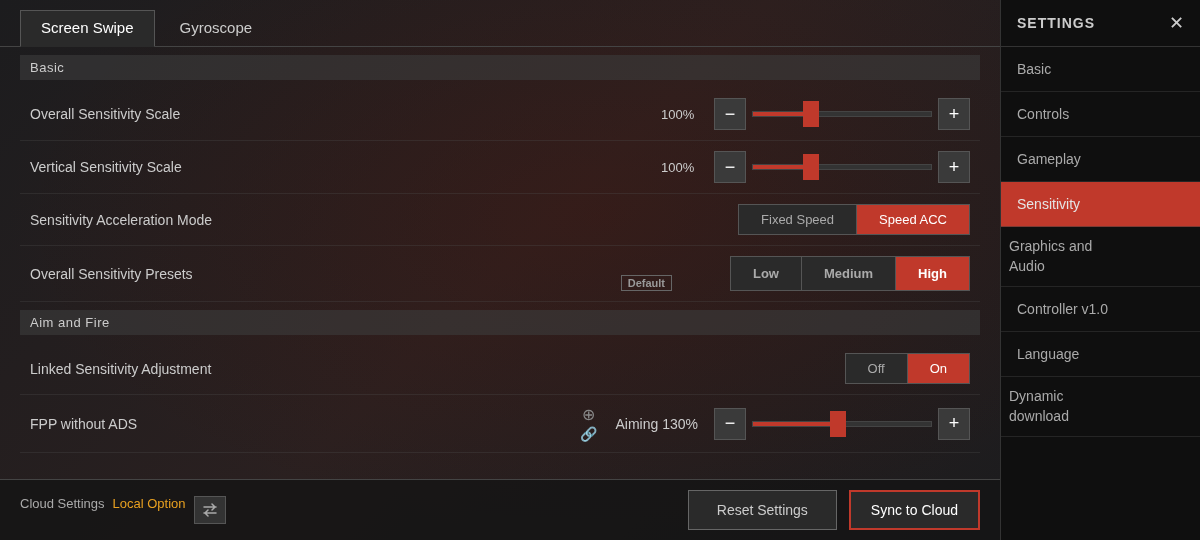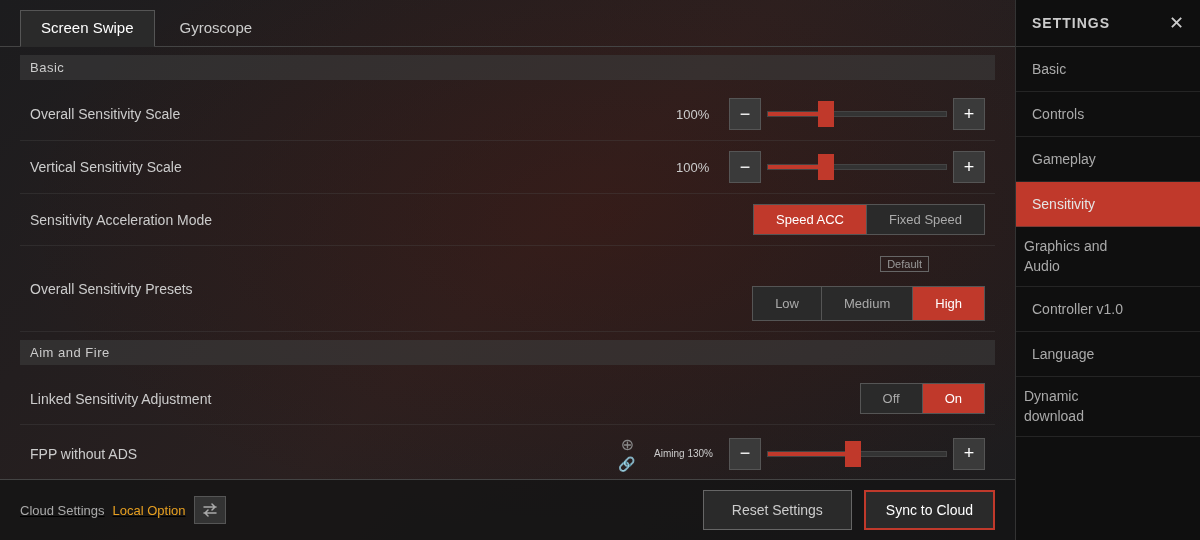"SETTINGS" .sidebar { width: 185px -> 200px }
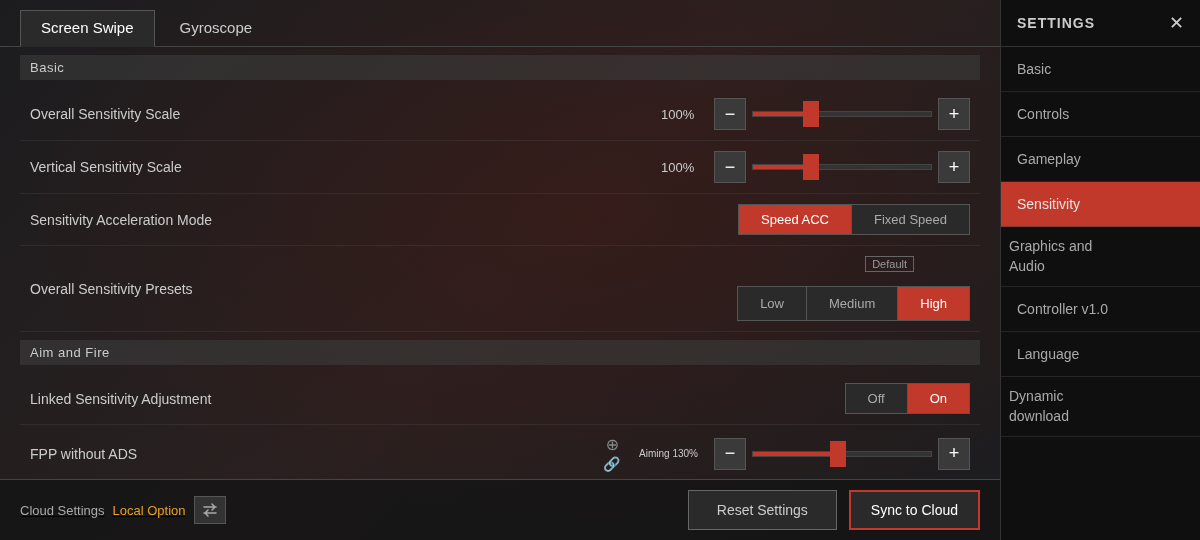"Speed ACC" div.btn-group-item { order: before "Fixed Speed" -> after "Fixed Speed" }
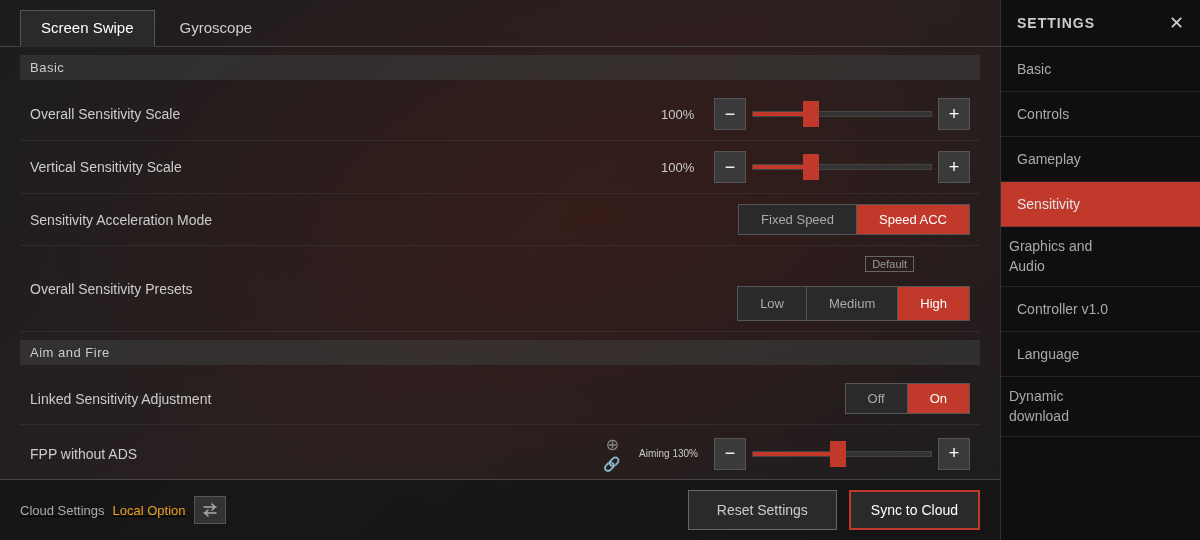"Default" .presets-container { flex-direction: column -> row; font-weight: none -> bold; gap: 14px -> 2px }
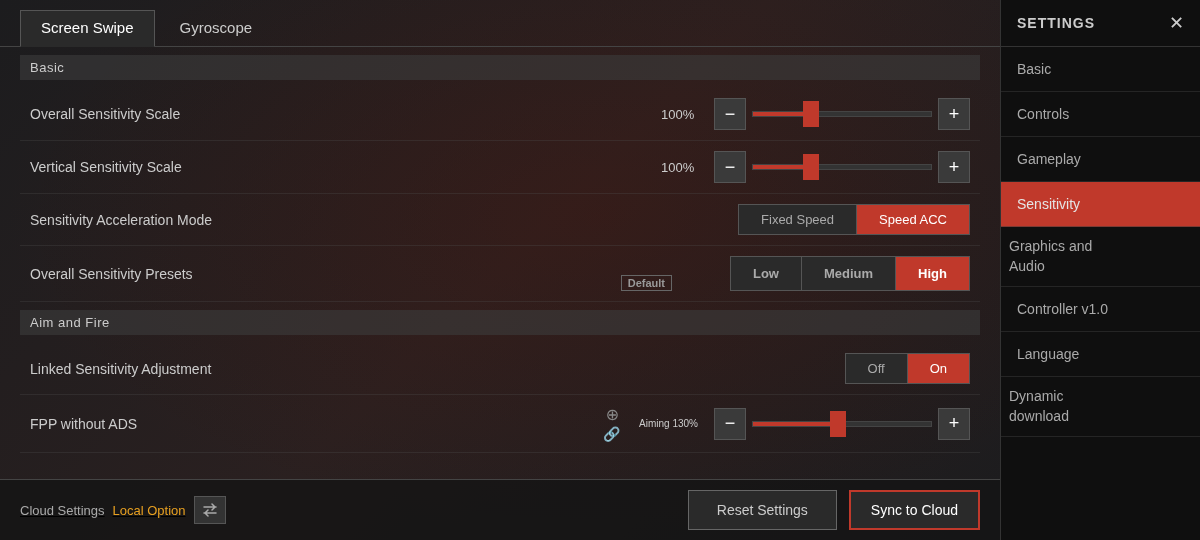"Aiming 130%" .aiming-label { font-size: 10px -> 14px }
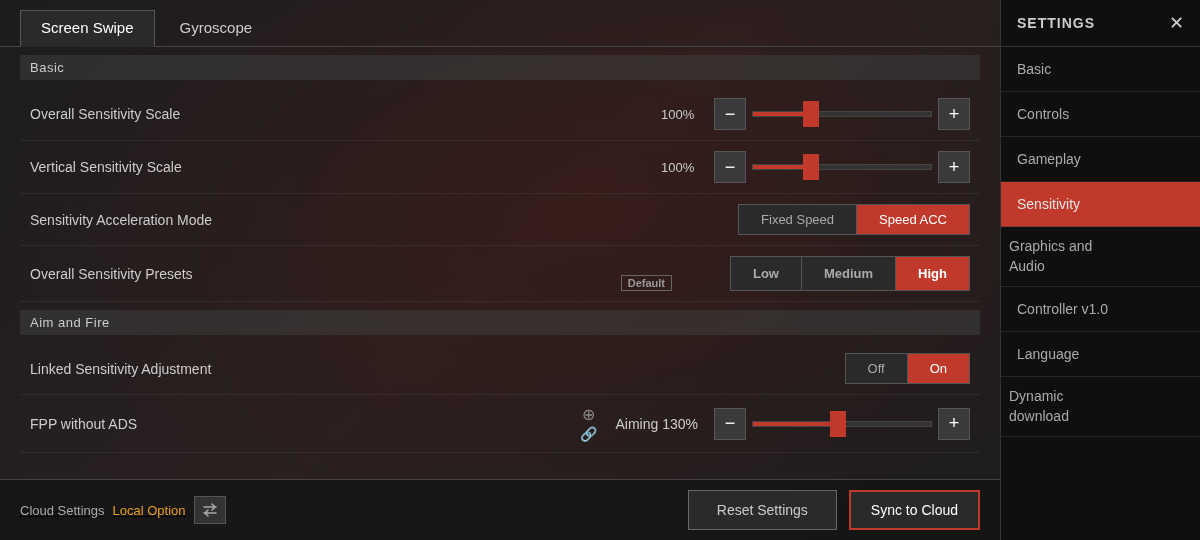"Cloud Settings" .cloud-settings { align-items: center -> flex-start; text-decoration: underline -> none }
